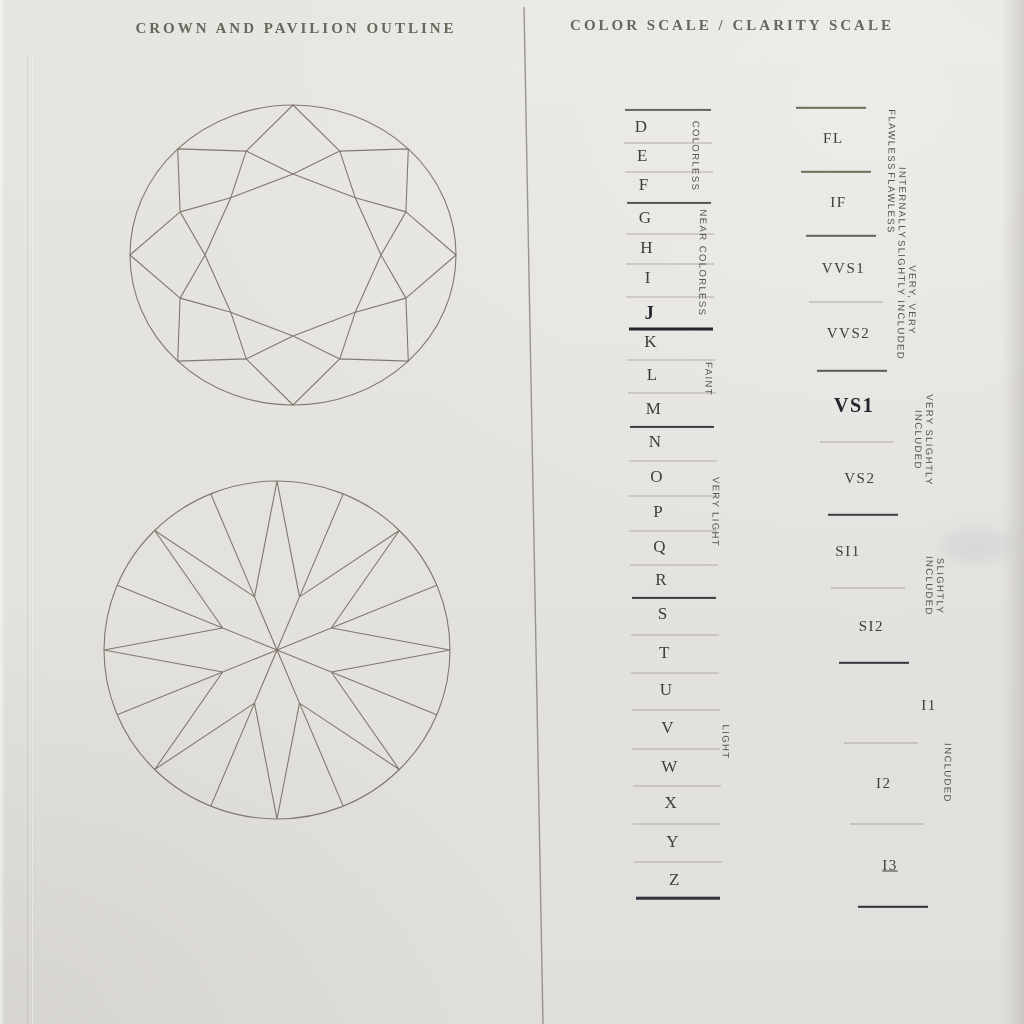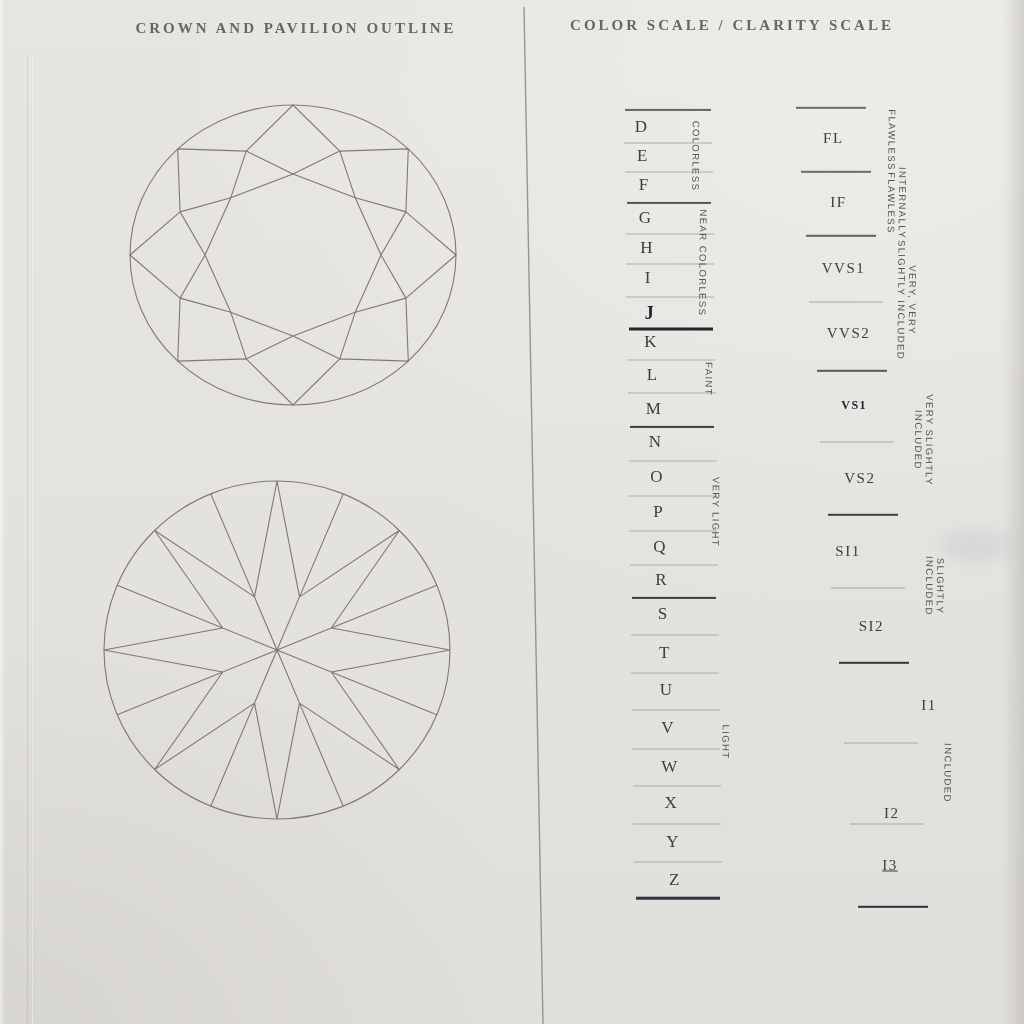"VS1" .grade.clarity.selected { font-size: 12px -> 20px }
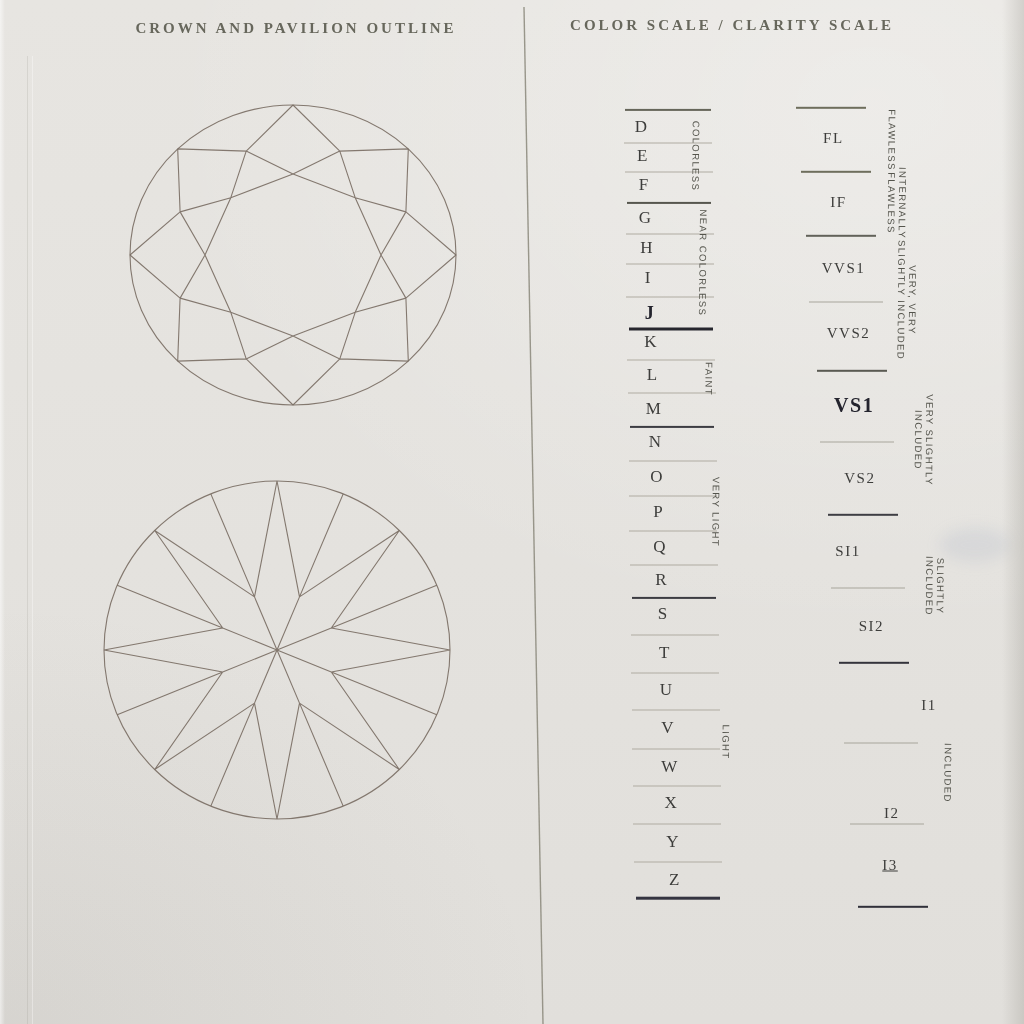"I2" div.grade { margin-left: 8px -> none; top: 813px -> 783px }
